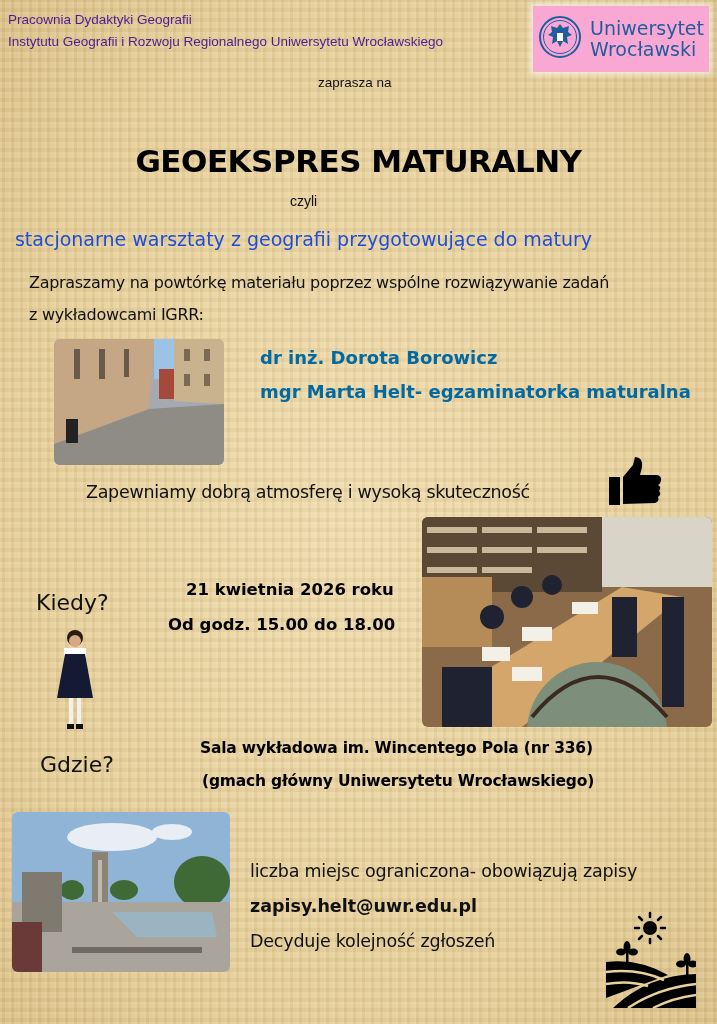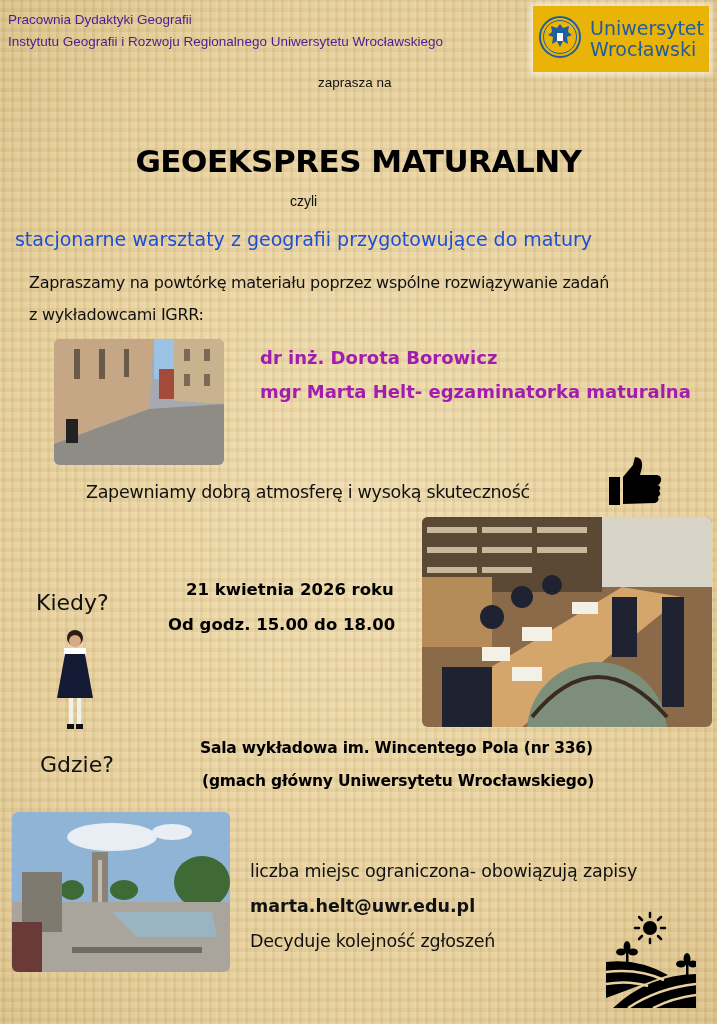"Uniwersytet" .logo { background: #eab308 -> #f9a8d4 }
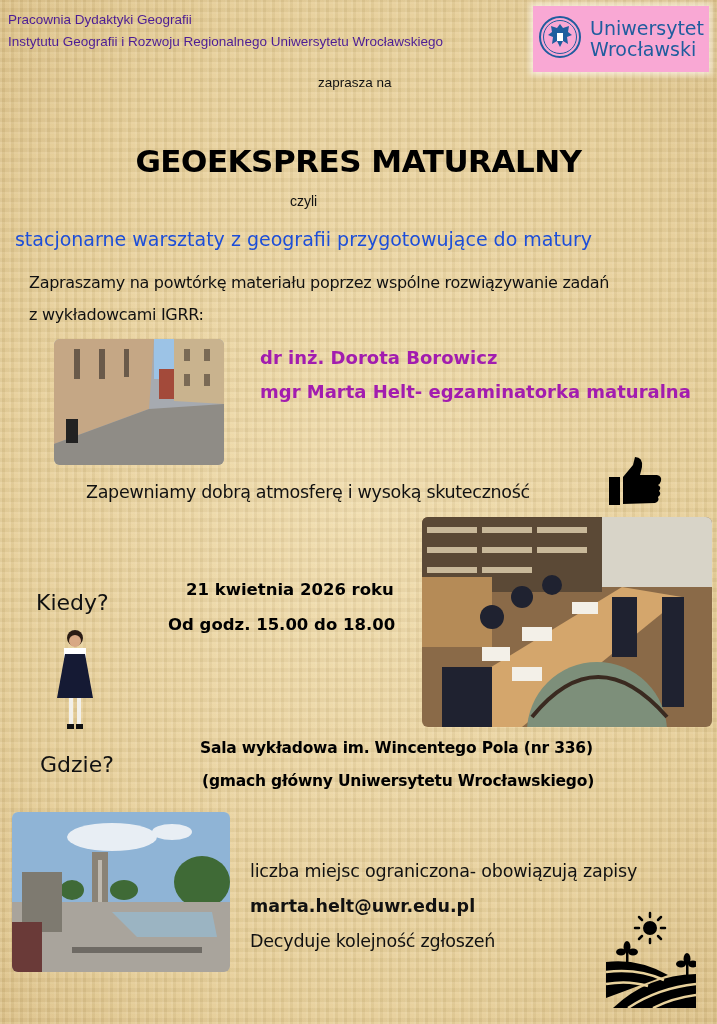"dr inż. Dorota Borowicz" div.abs { color: #a21caf -> #0369a1 }
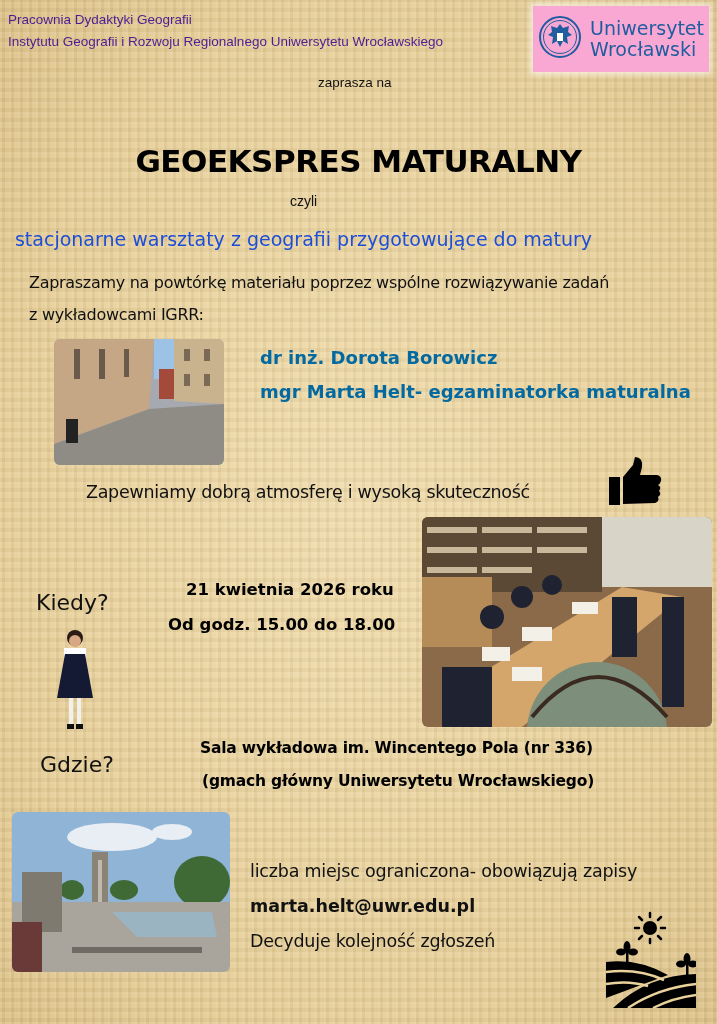"marta.helt@uwr.edu.pl" div.abs { text: marta.helt@uwr.edu.pl -> zapisy.helt@uwr.edu.pl }
